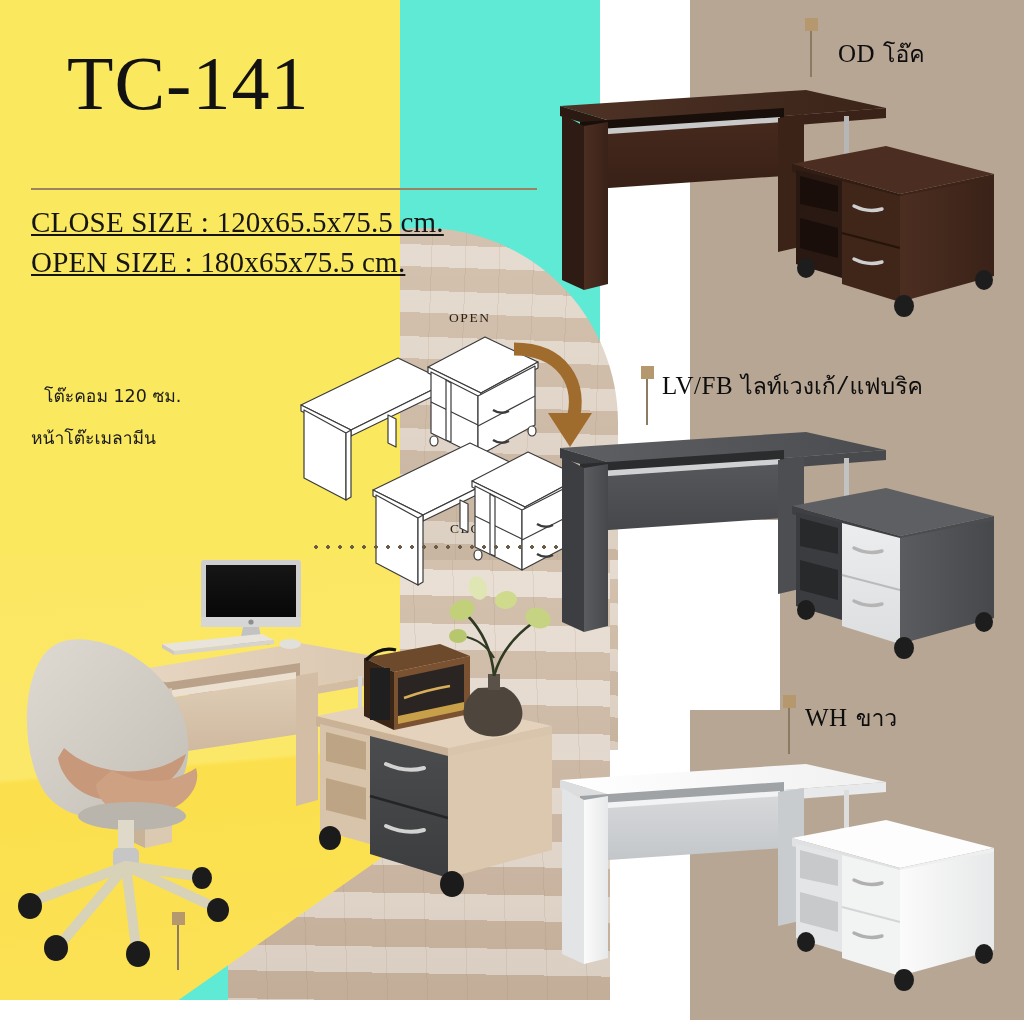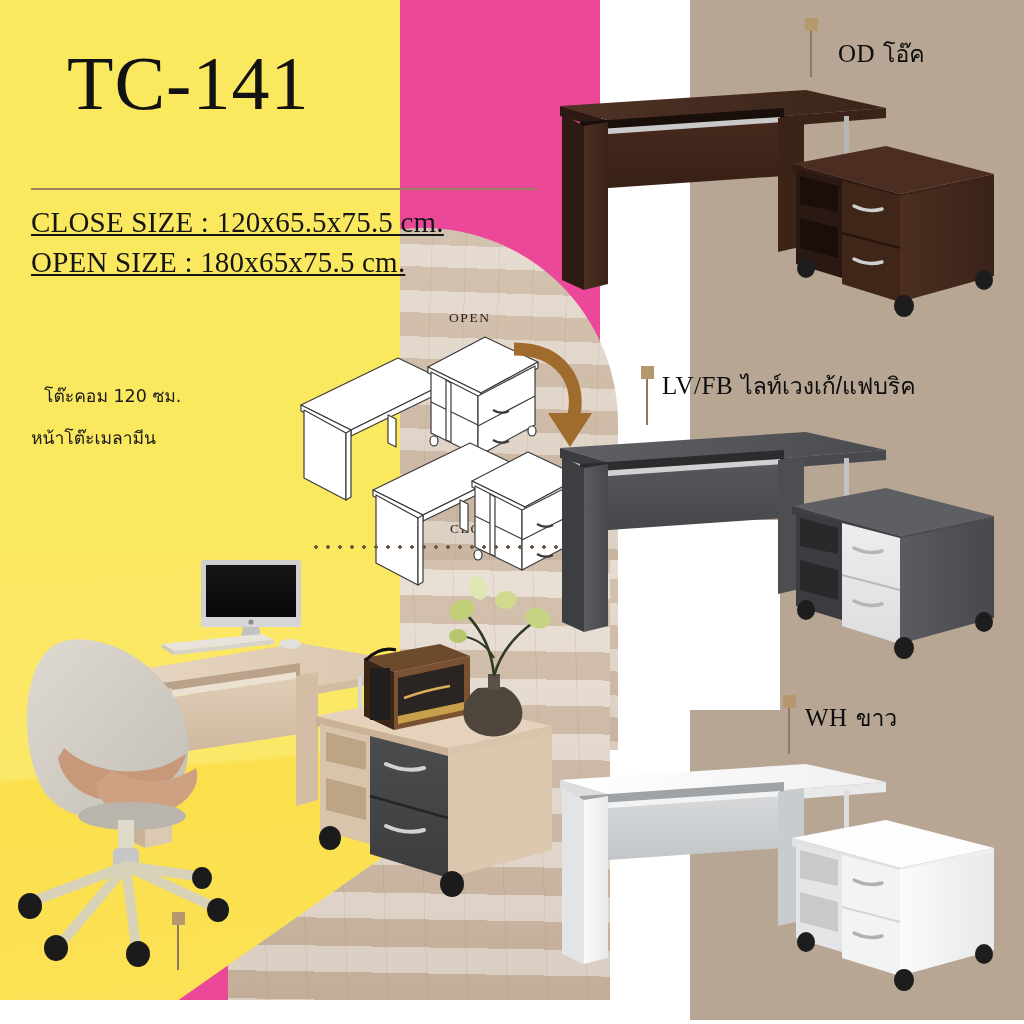"TC-141" #stage { background: #ec4899 -> #5eead4 }
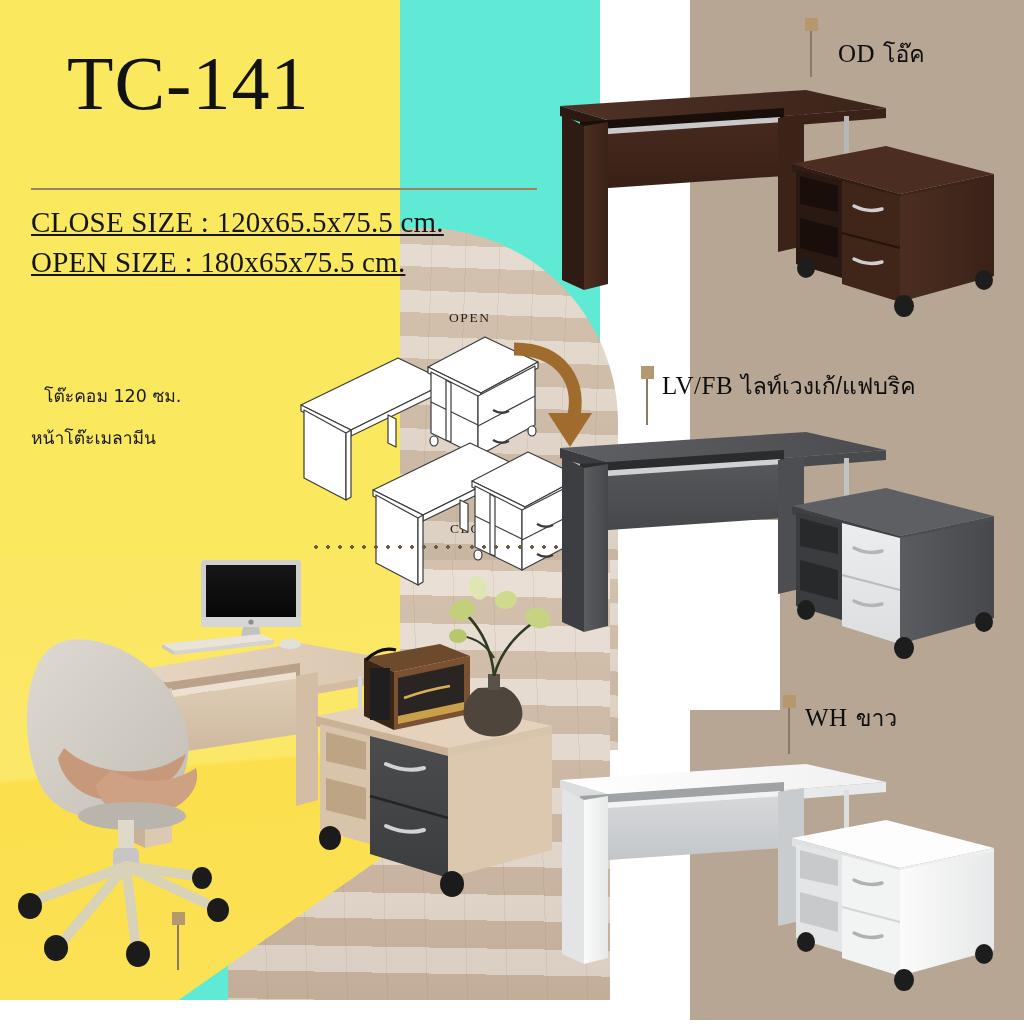"โอ๊ค" .vlabel .thai { font-family: Liberation Sans, sans-serif -> Liberation Mono, monospace }
